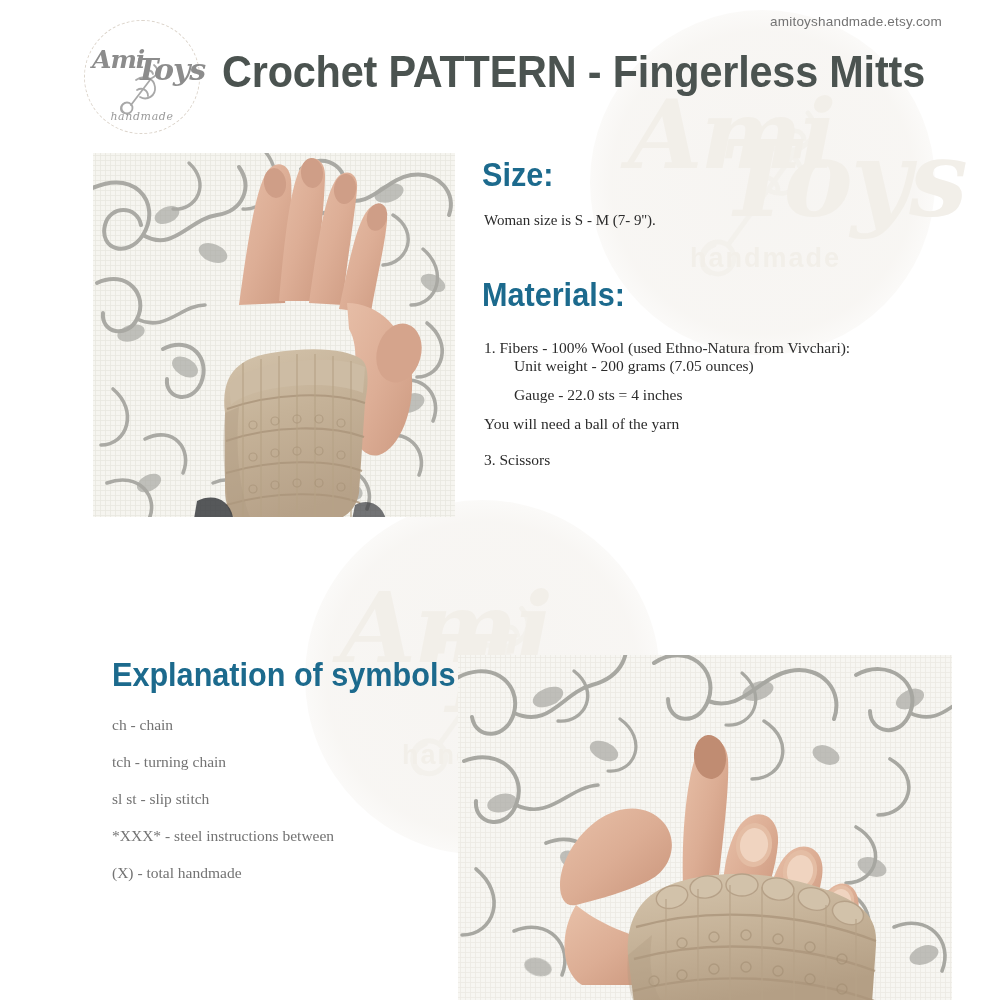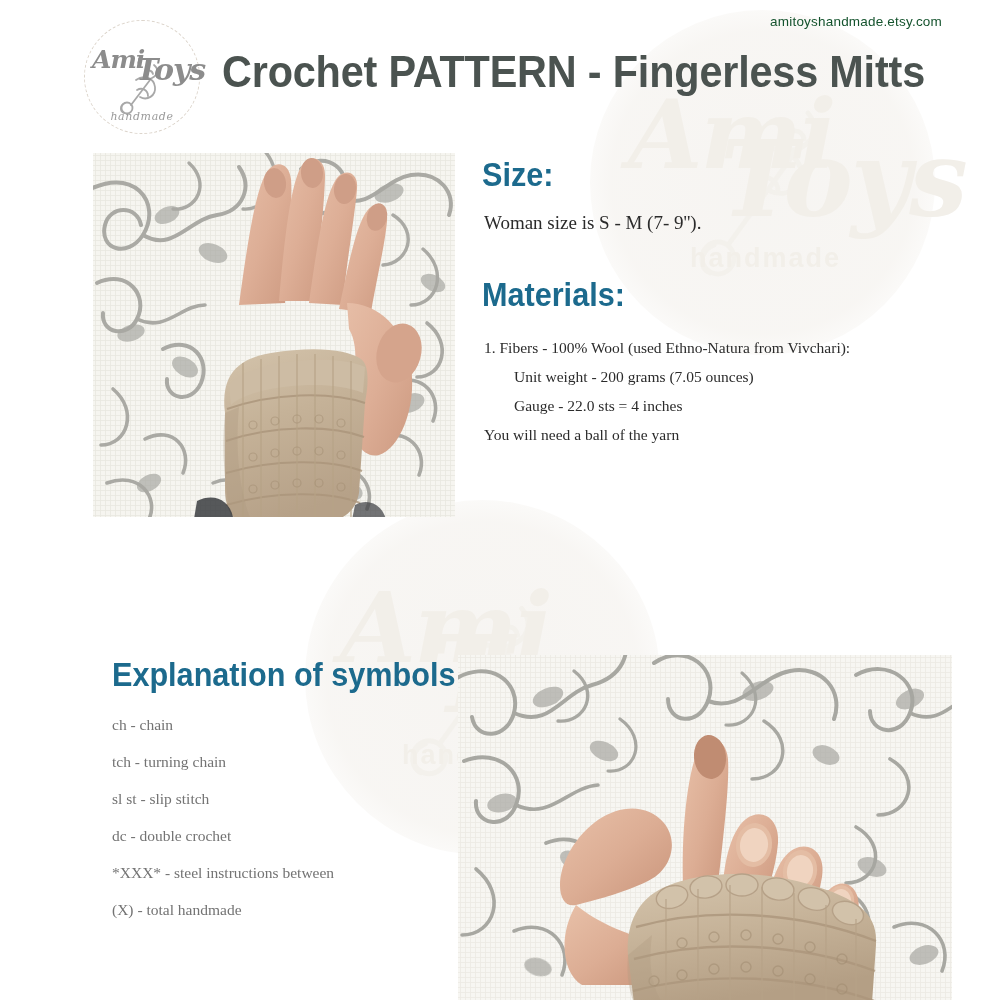"amitoyshandmade.etsy.com" #site-url { color: #14532d -> #737373 }
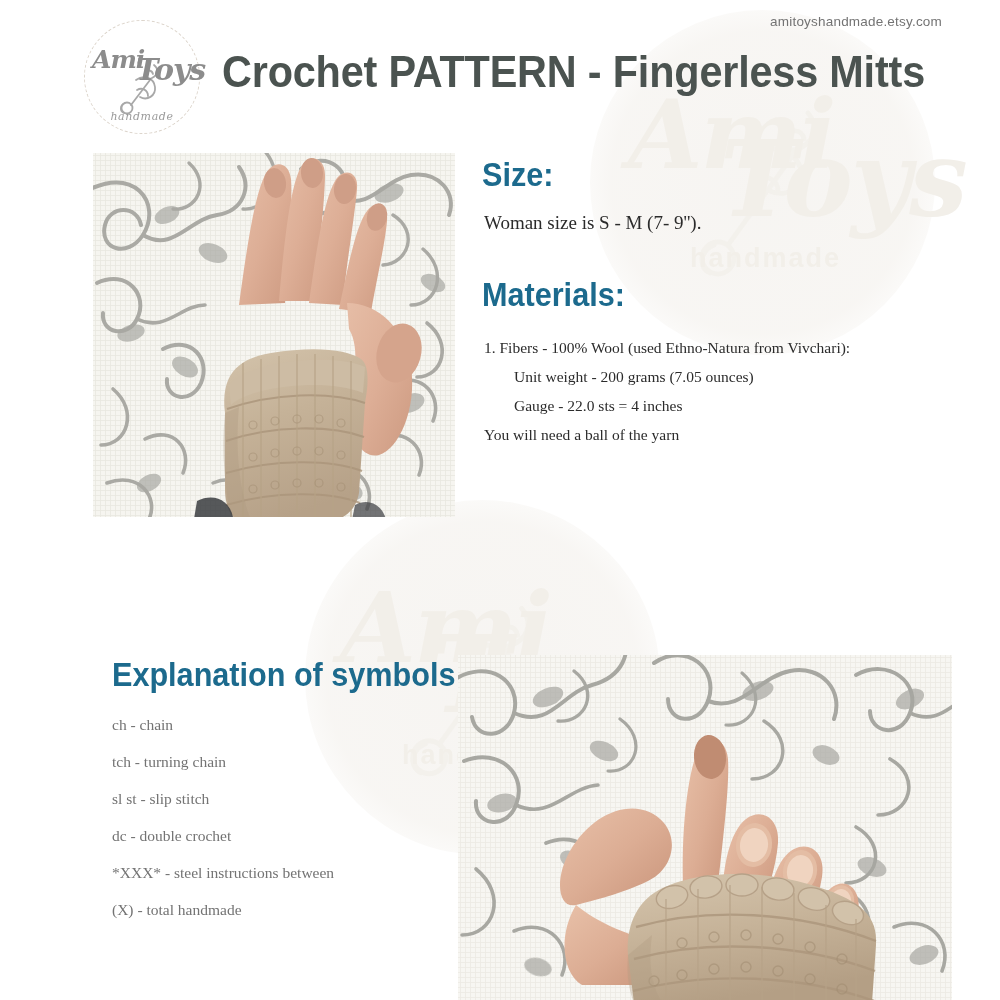"Woman size is S -" .body-text { font-size: 19px -> 15px }
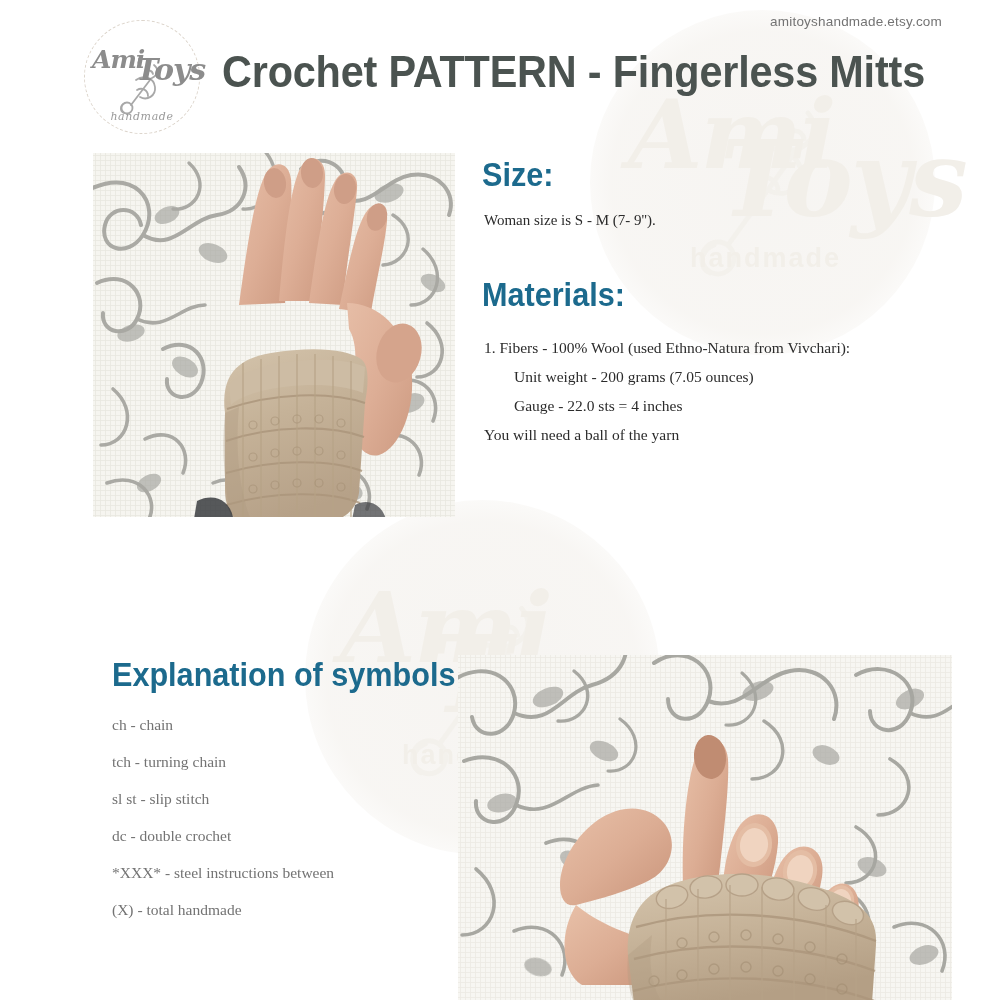"1. Fibers - 100% Wool" #materials-list .m-num { margin-bottom: 11px -> none }
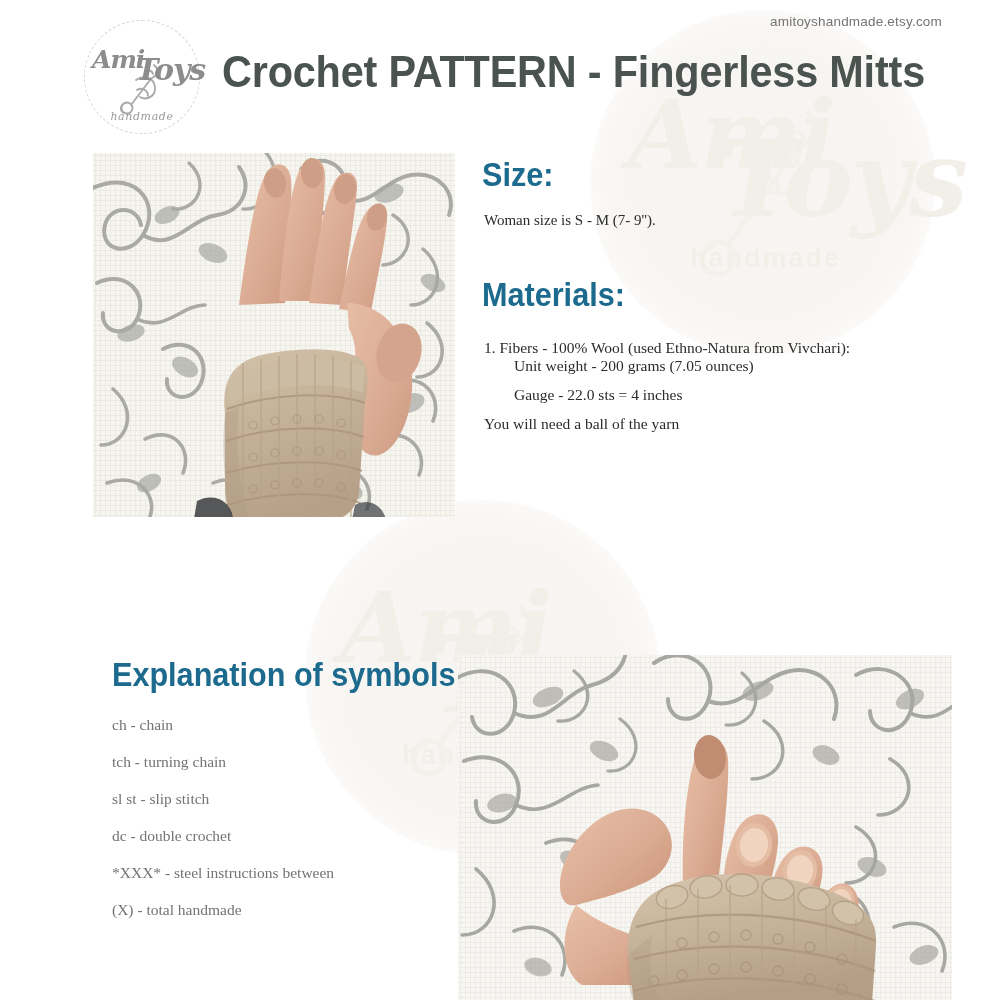"3. Scissors" div.m-line { html: none -> <div>3. Scissors</div> }
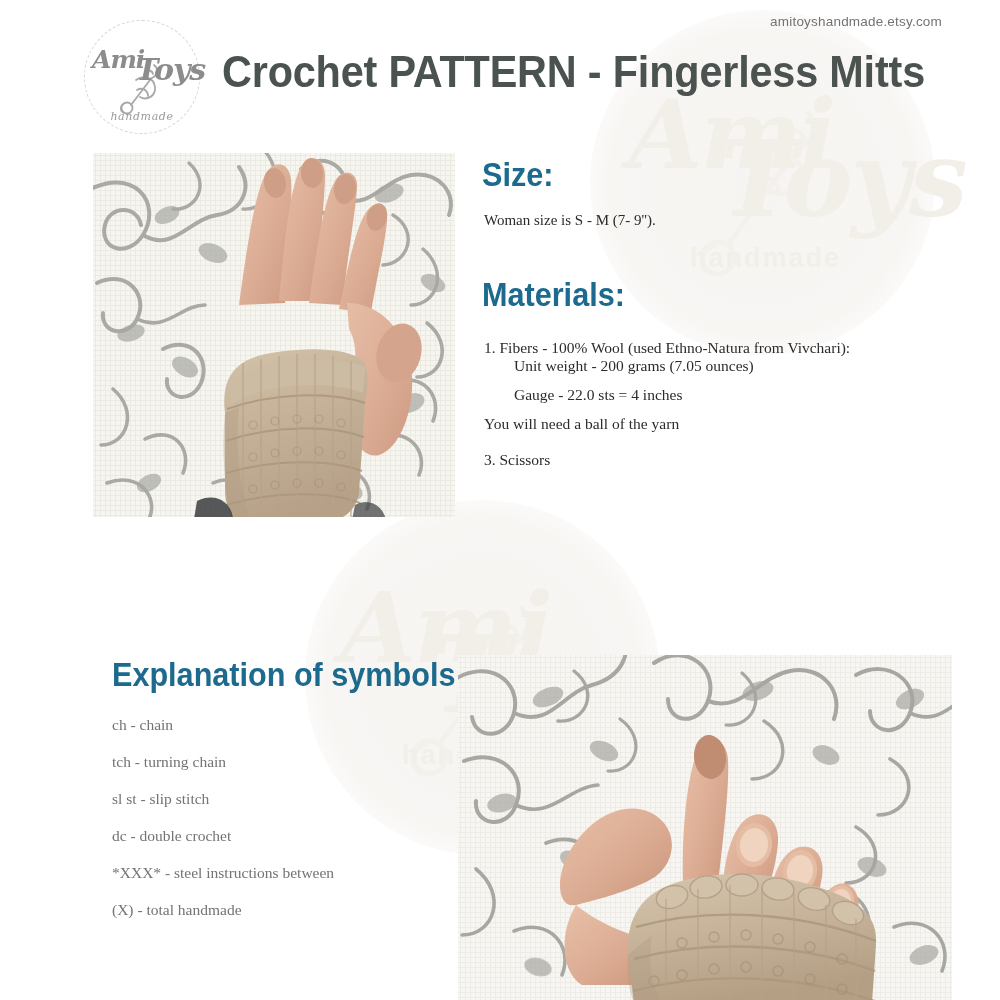"dc - double crochet" div.s-line { html: <div>dc - double crochet</div> -> none }
